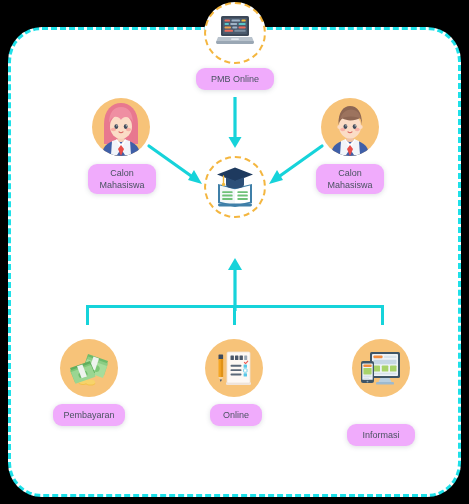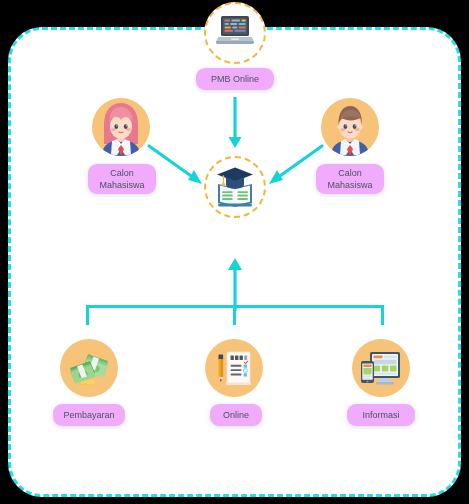"Informasi" div.pill { top: 404px -> 424px }
